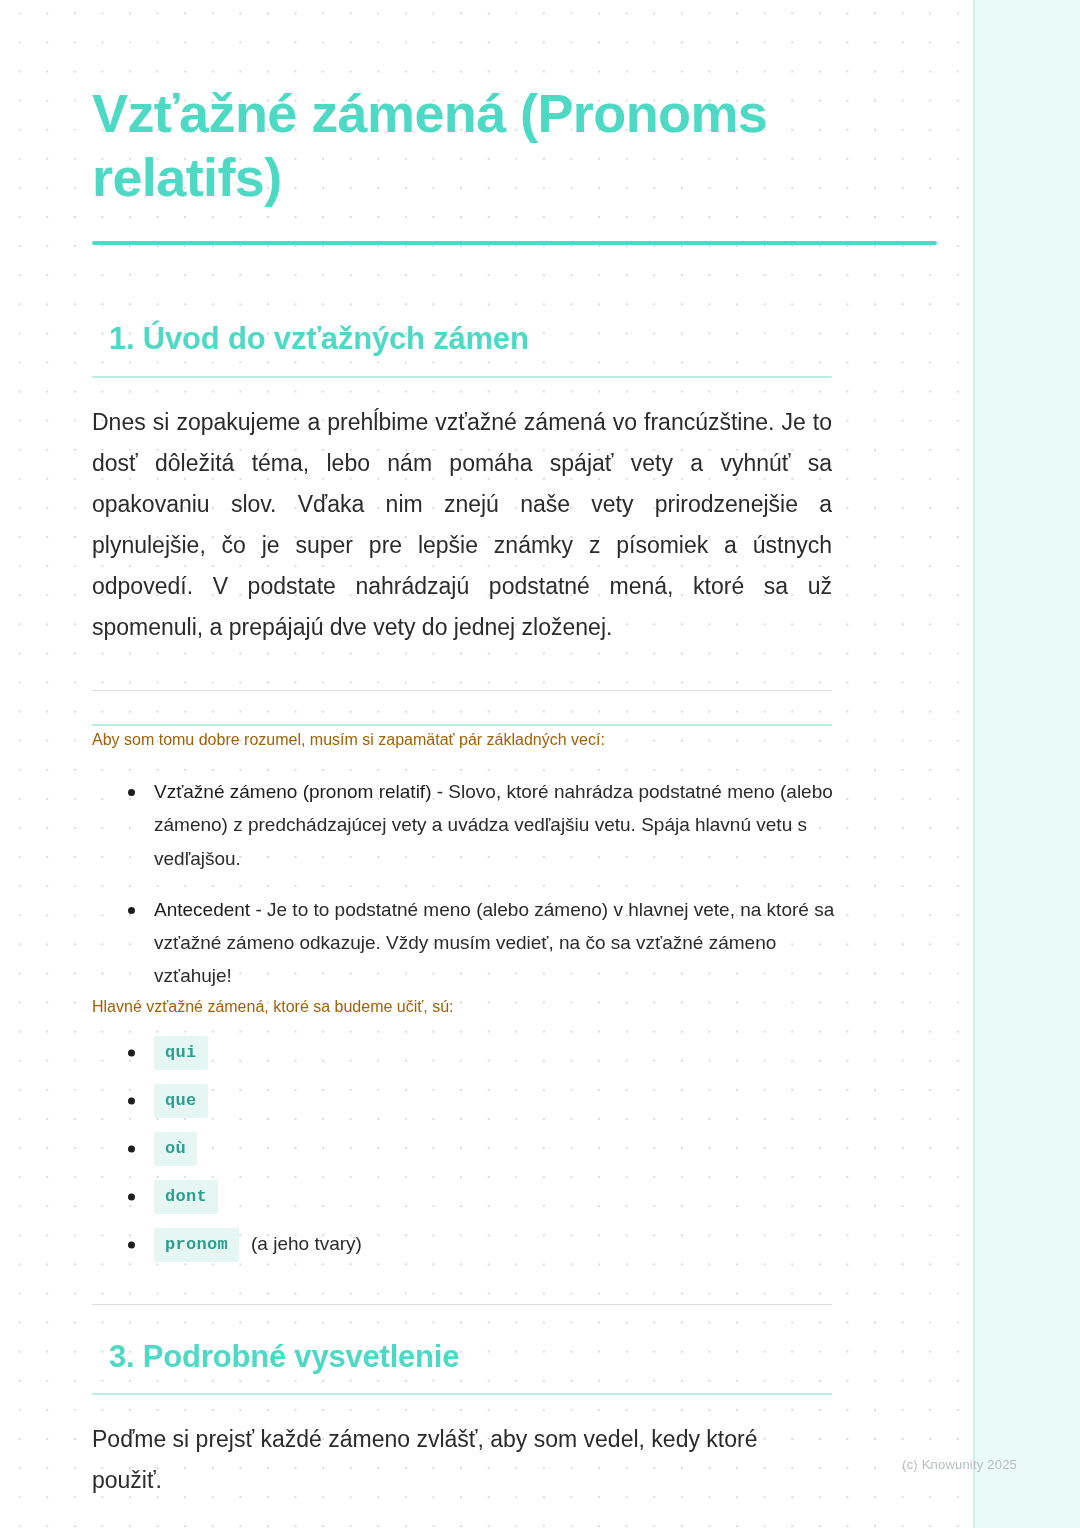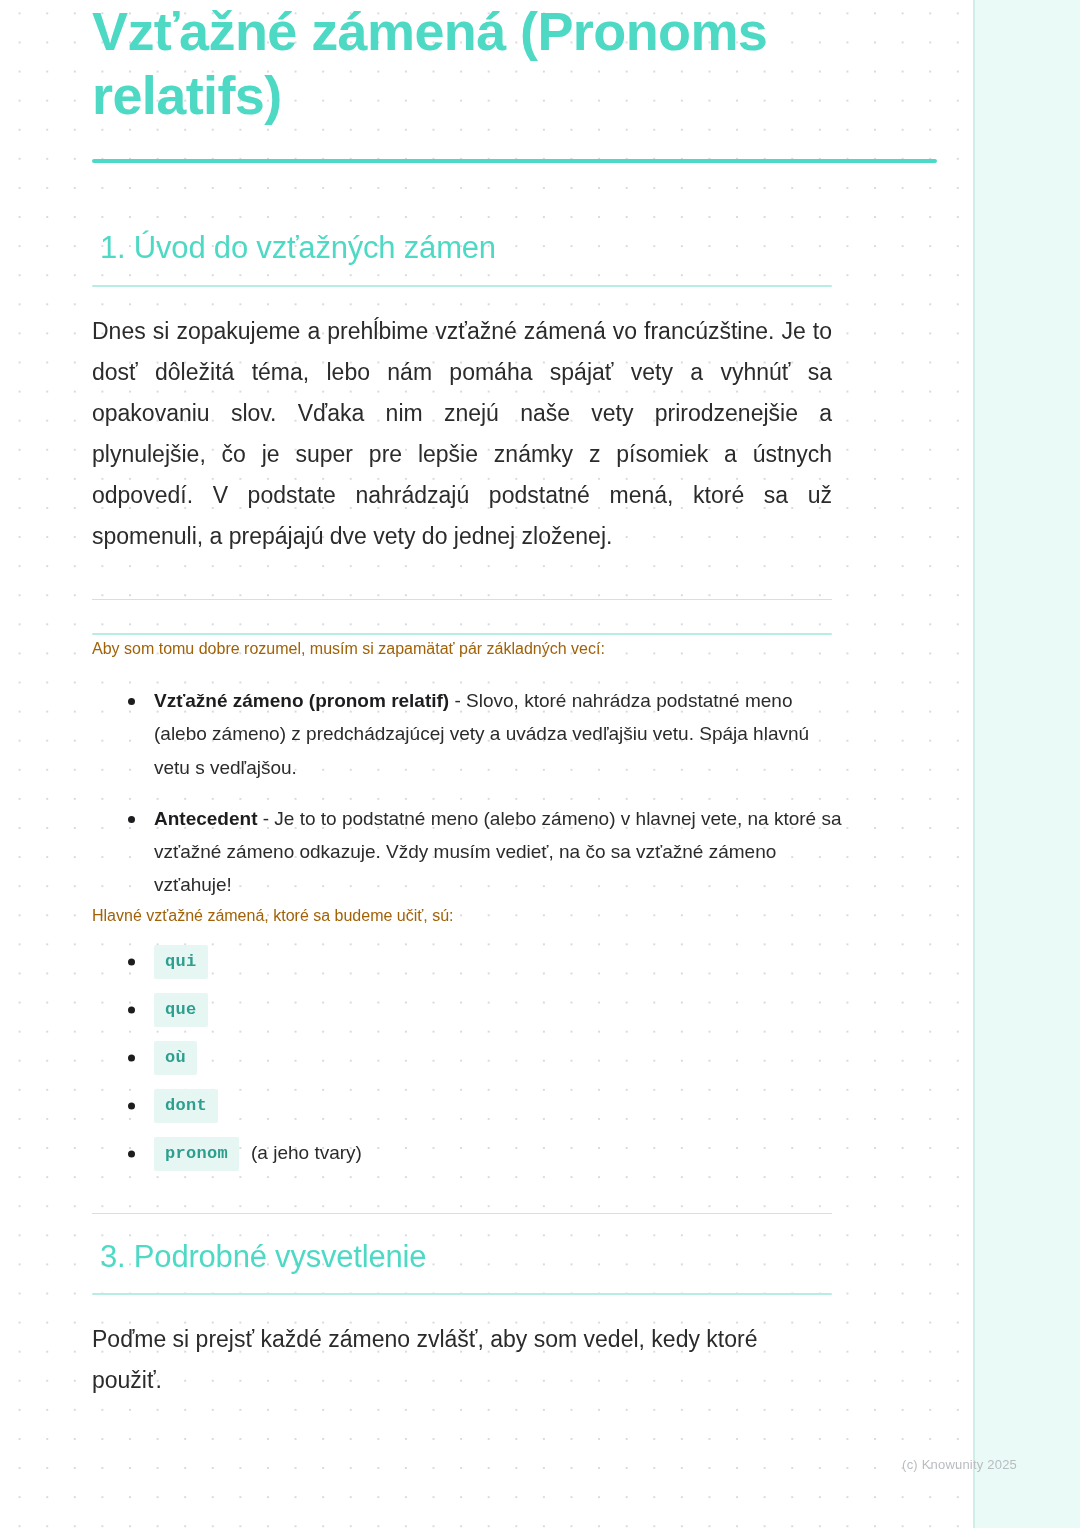"Vzťažné zámená (Pronoms relatifs)" .doc-title { padding-top: none -> 82px }
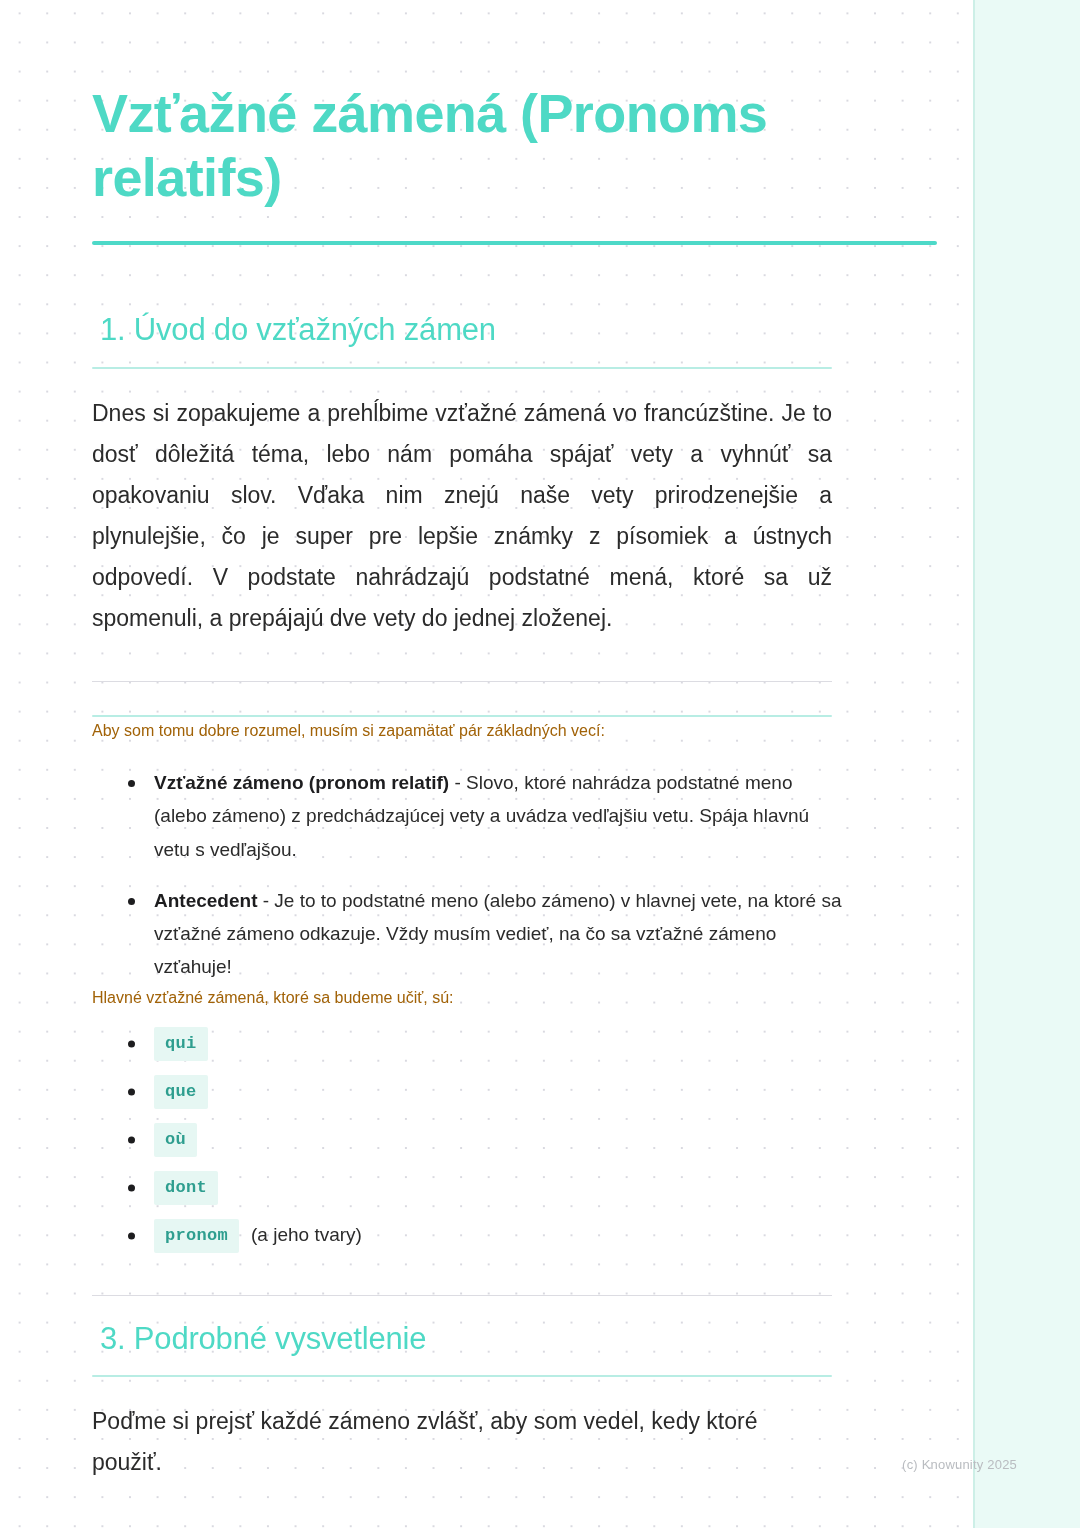"1. Úvod do vzťažných zámen" .section-heading { font-weight: 400 -> 700; margin: 8px -> 17px }
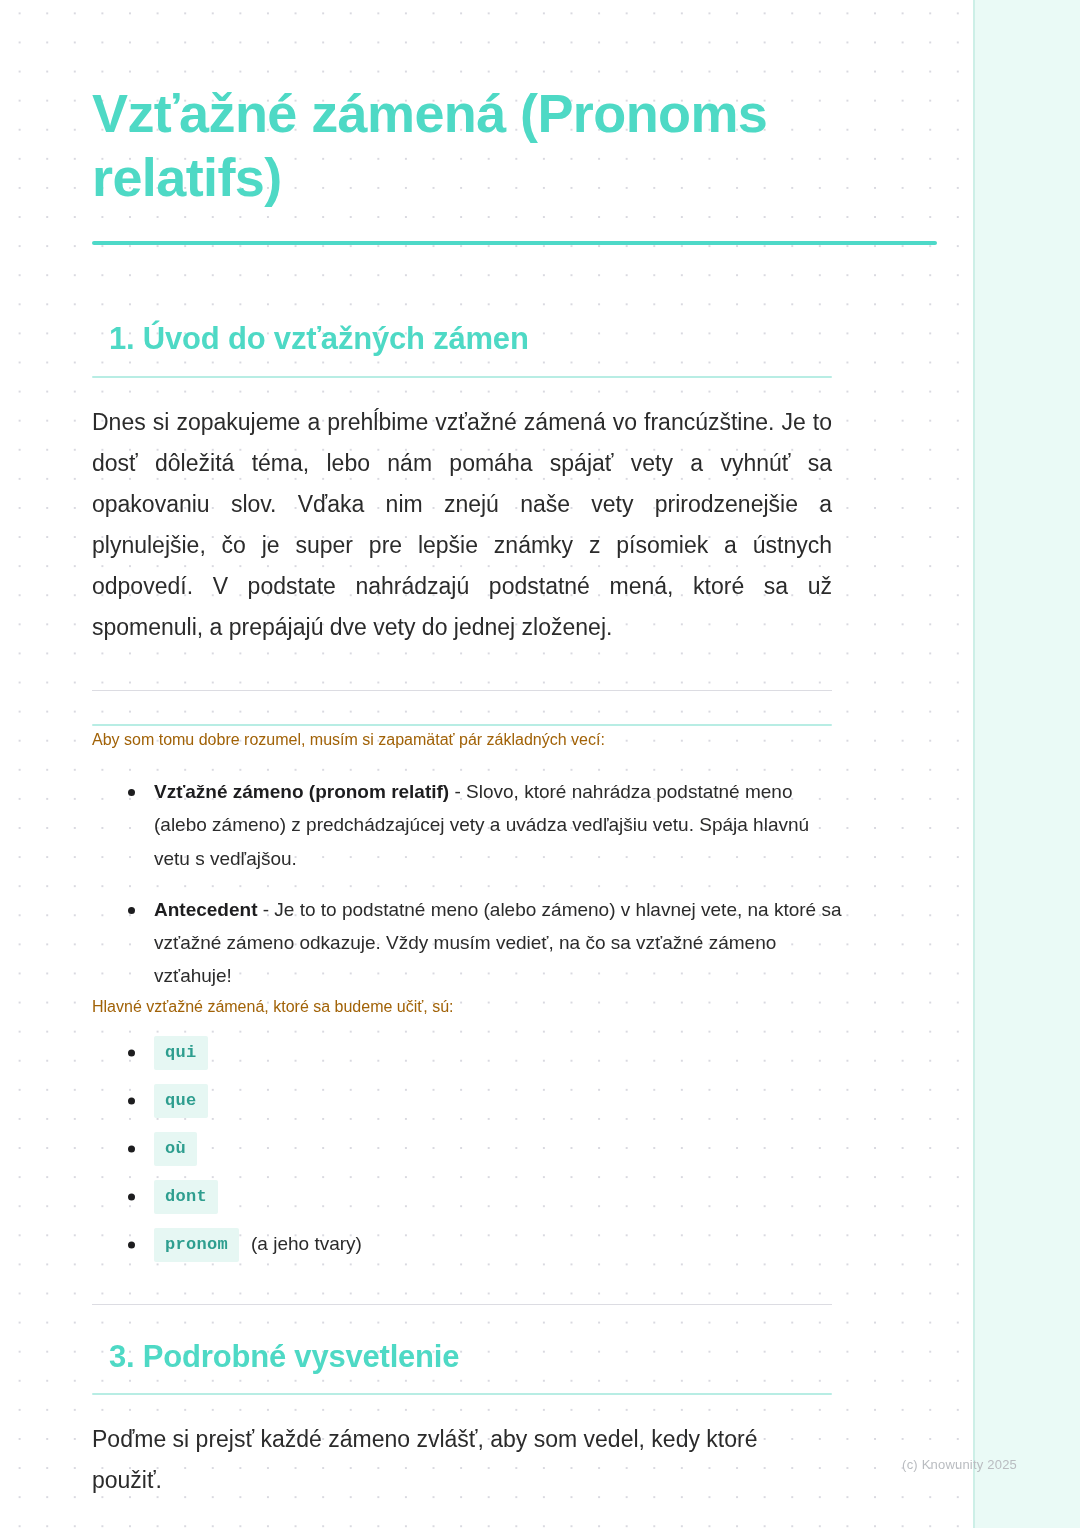"Vzťažné zámeno (pronom relatif)" .term { font-weight: 700 -> 400 }
